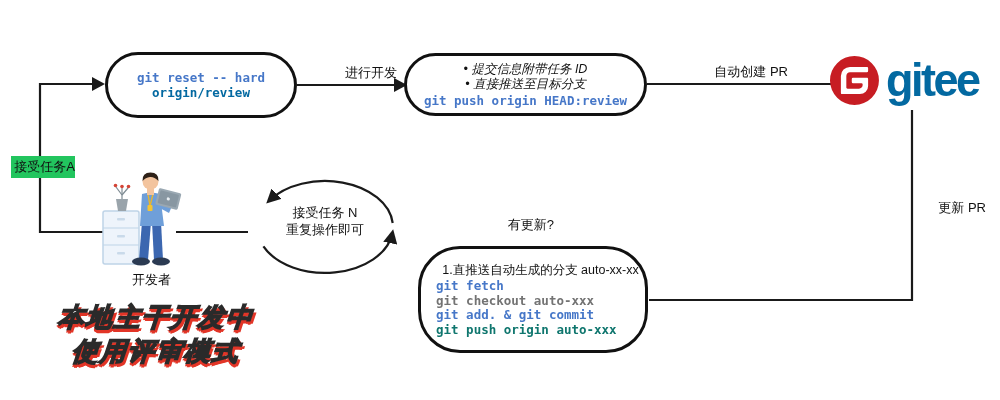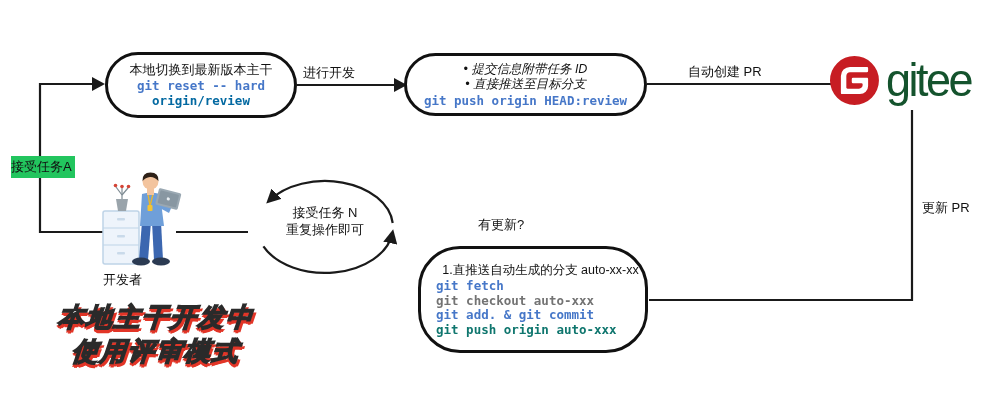"本地切换到最新版本主干" div.zh { html: <div>本地切换到最新版本主干</div> -> none }
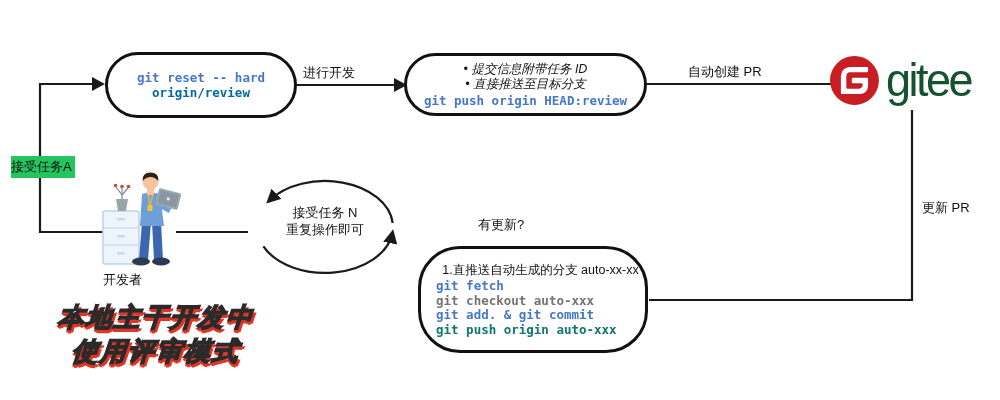"进行开发" .flow-label { text-align: left -> right }
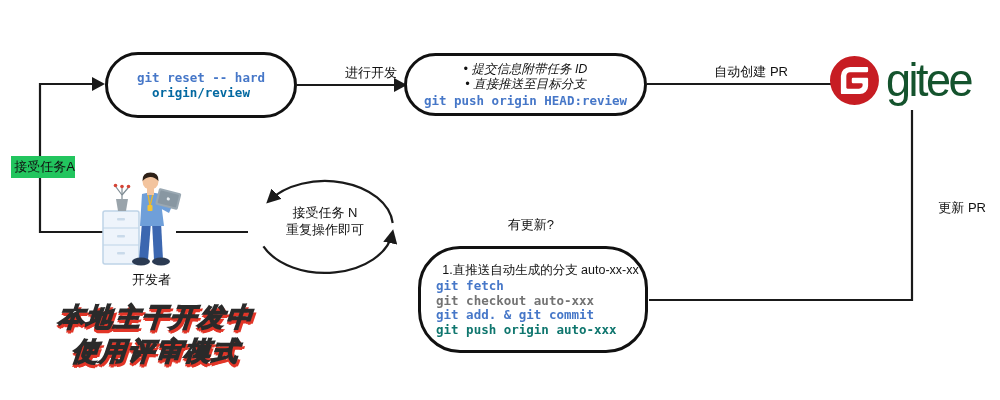"gitee" .gitee-word { color: #14532d -> #0369a1; font-weight: 400 -> 700 }
